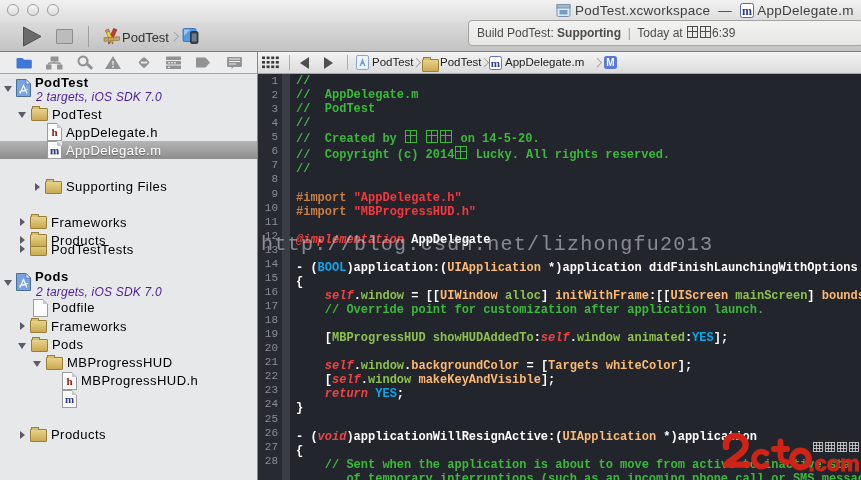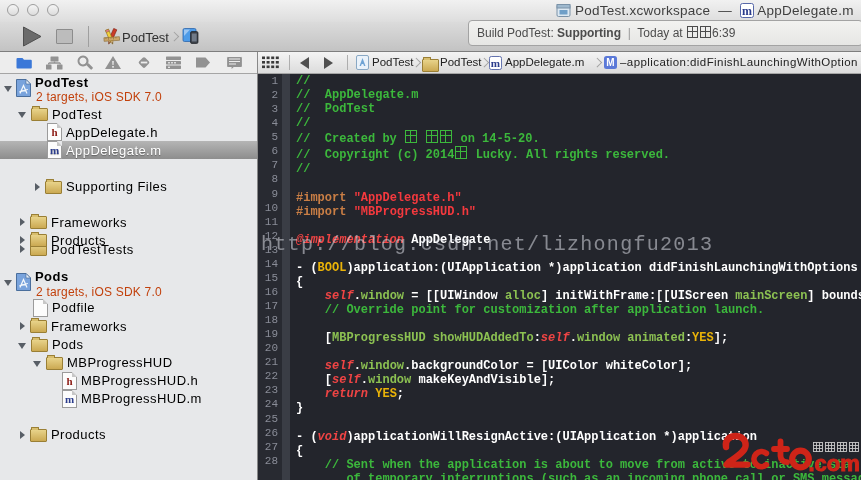"–application:didFinishLaunchingWithOptio" span { html: <span>–application:didFinishLaunchingWithOption</span> -> none }
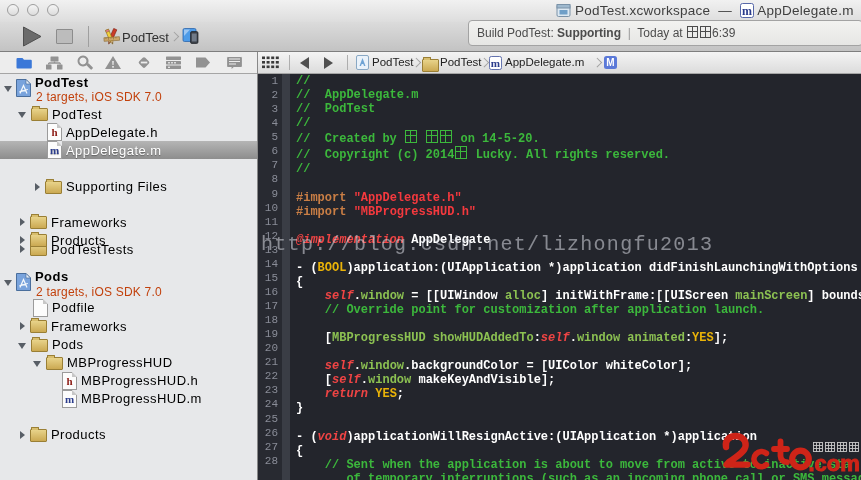"2 targets, iOS SDK 7.0" .sub { color: #c2410c -> #4c1d95; font-style: none -> italic }
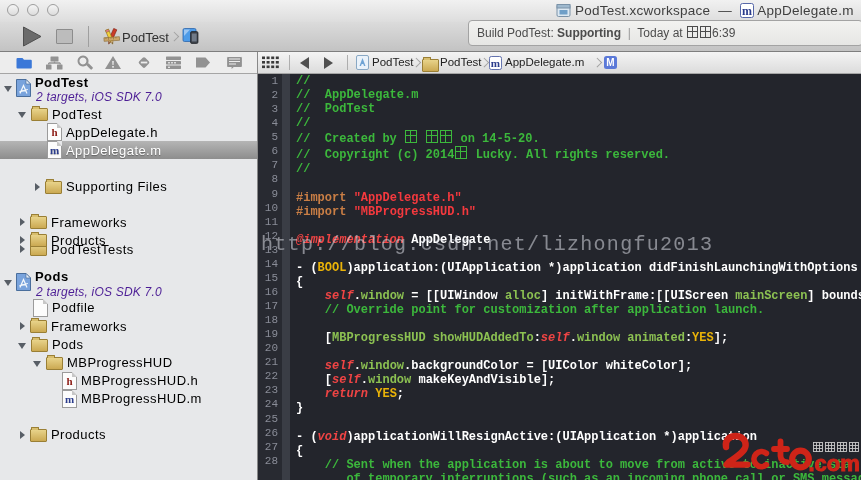"BOOL" .b { color: #eab308 -> #0ea5e9 }
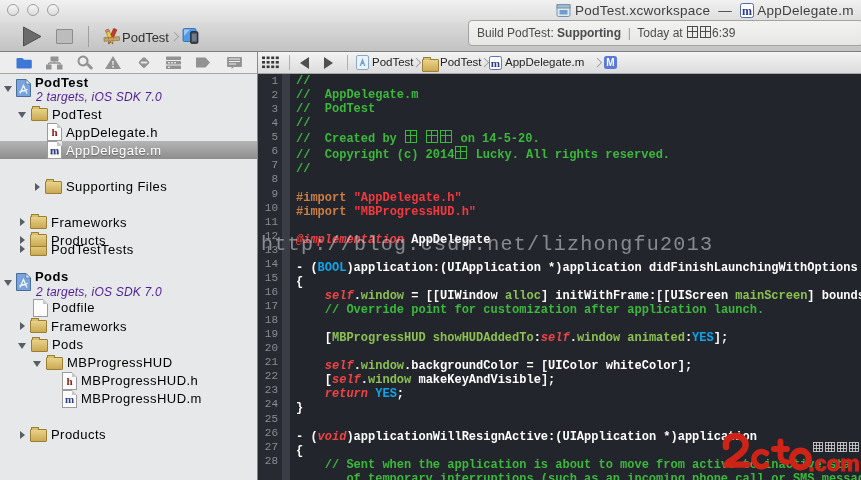"UIApplication" .y { color: #ffffff -> #fdba74 }
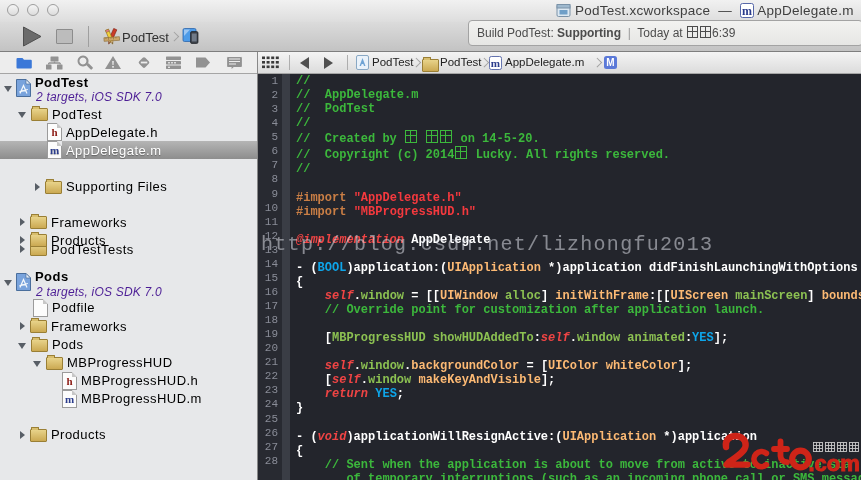"UIColor whiteColor" span.y { text: UIColor -> Targets }
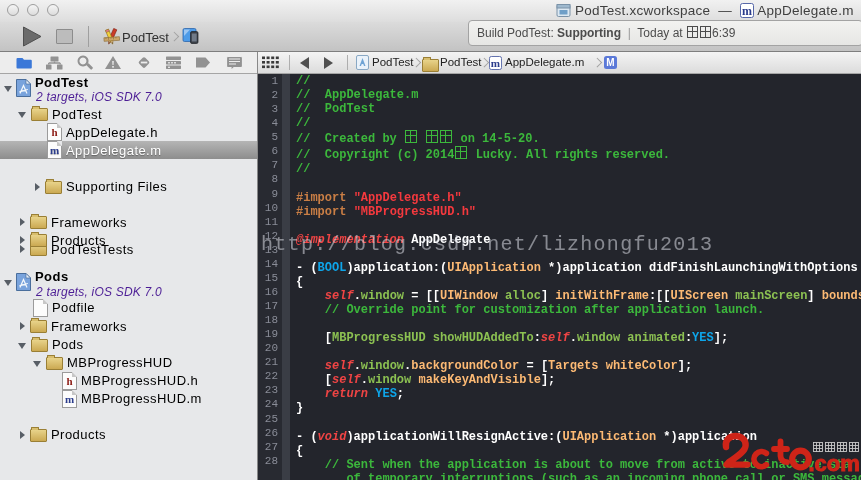"MBProgressHUD.m" span.txt { html: <span>MBProgressHUD.m</span> -> none }
